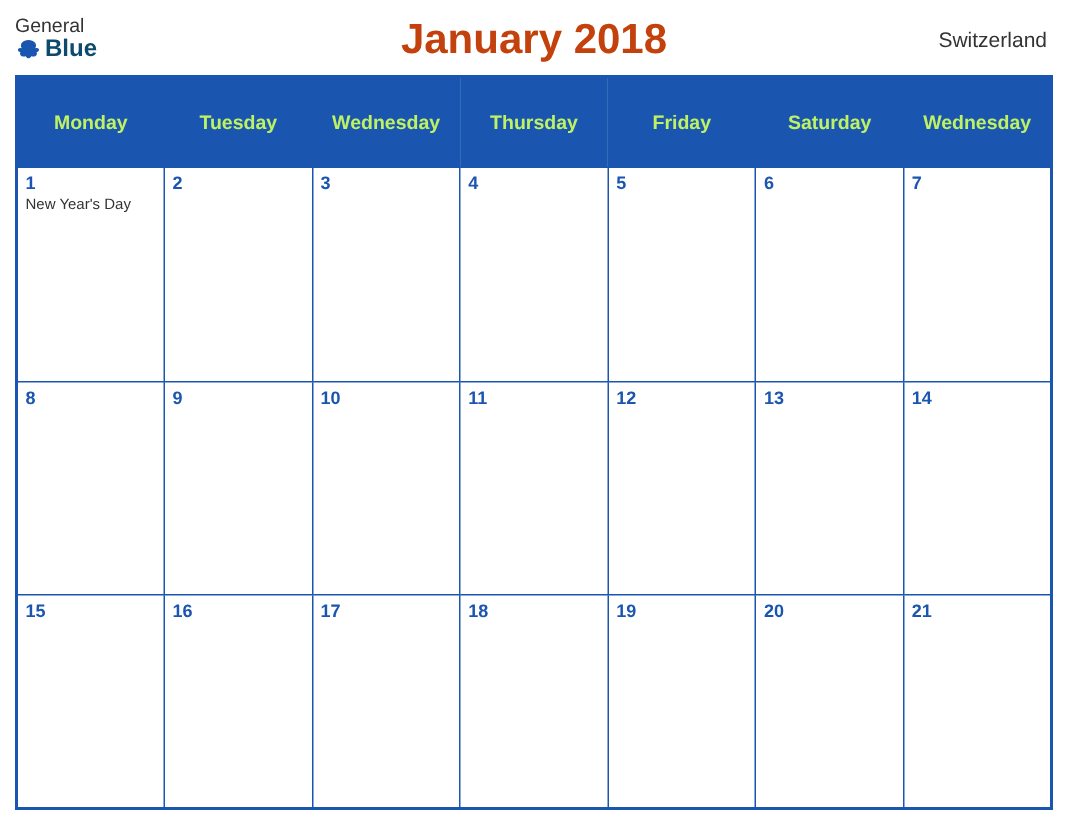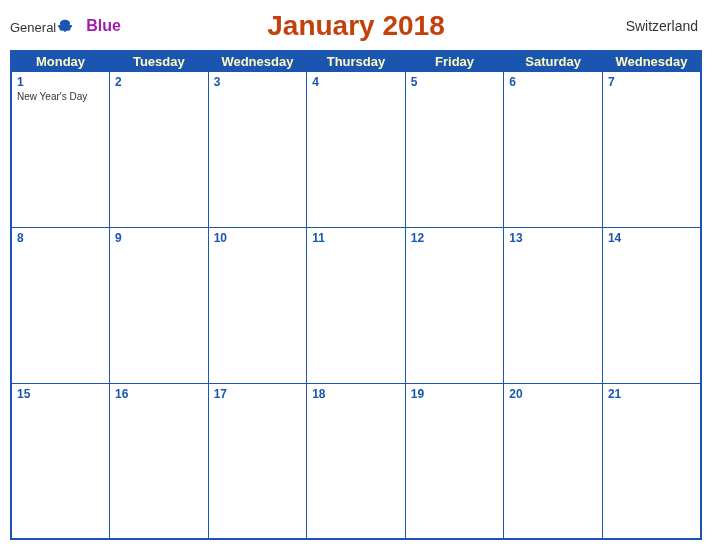"General" .logo { align-items: flex-end -> flex-start; flex-direction: none -> column }
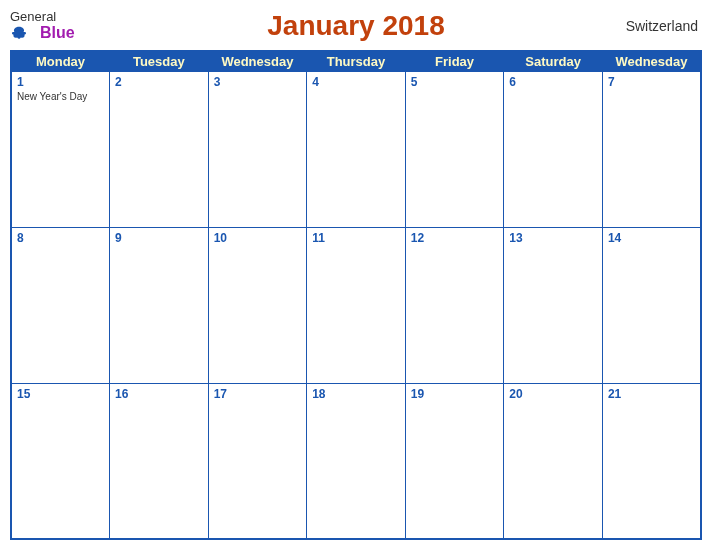"Blue" .logo-blue { color: #a21caf -> #0c4a6e; gap: 12px -> 2px }
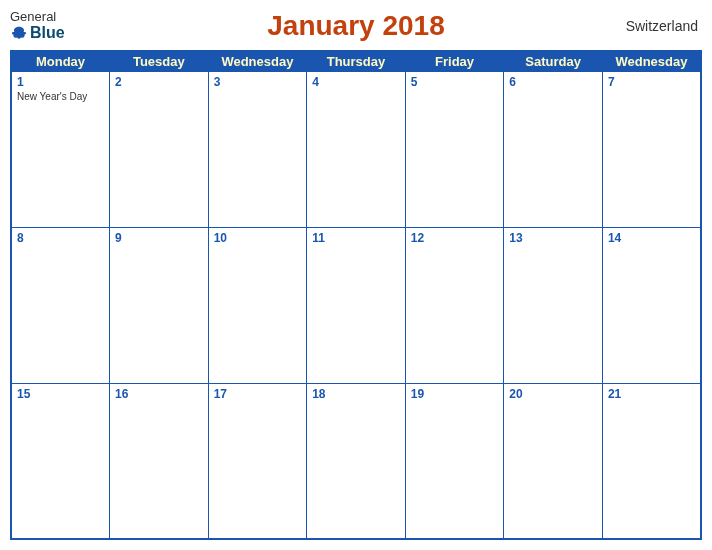"Monday" .calendar-table th { color: #fef9c3 -> #bef264; padding: 2px 4px -> 22px 4px }
